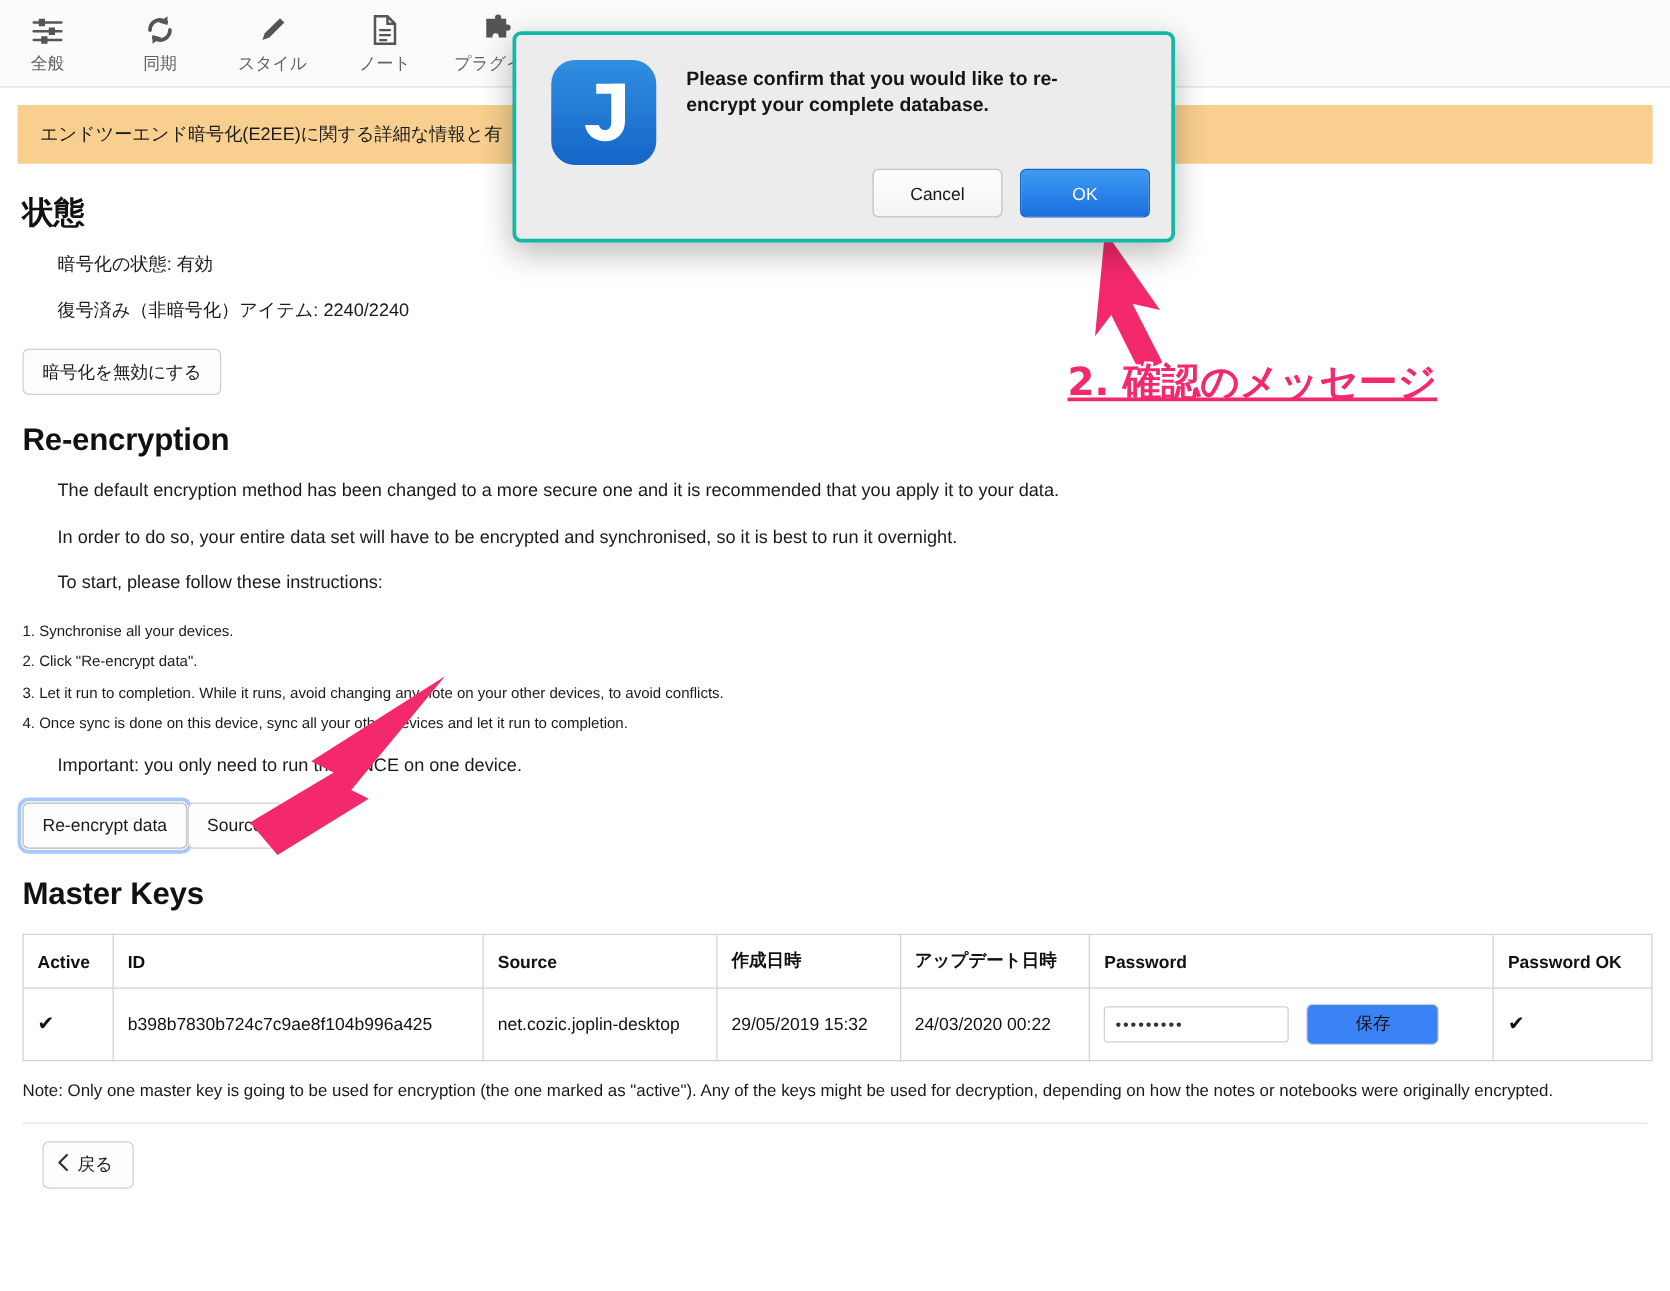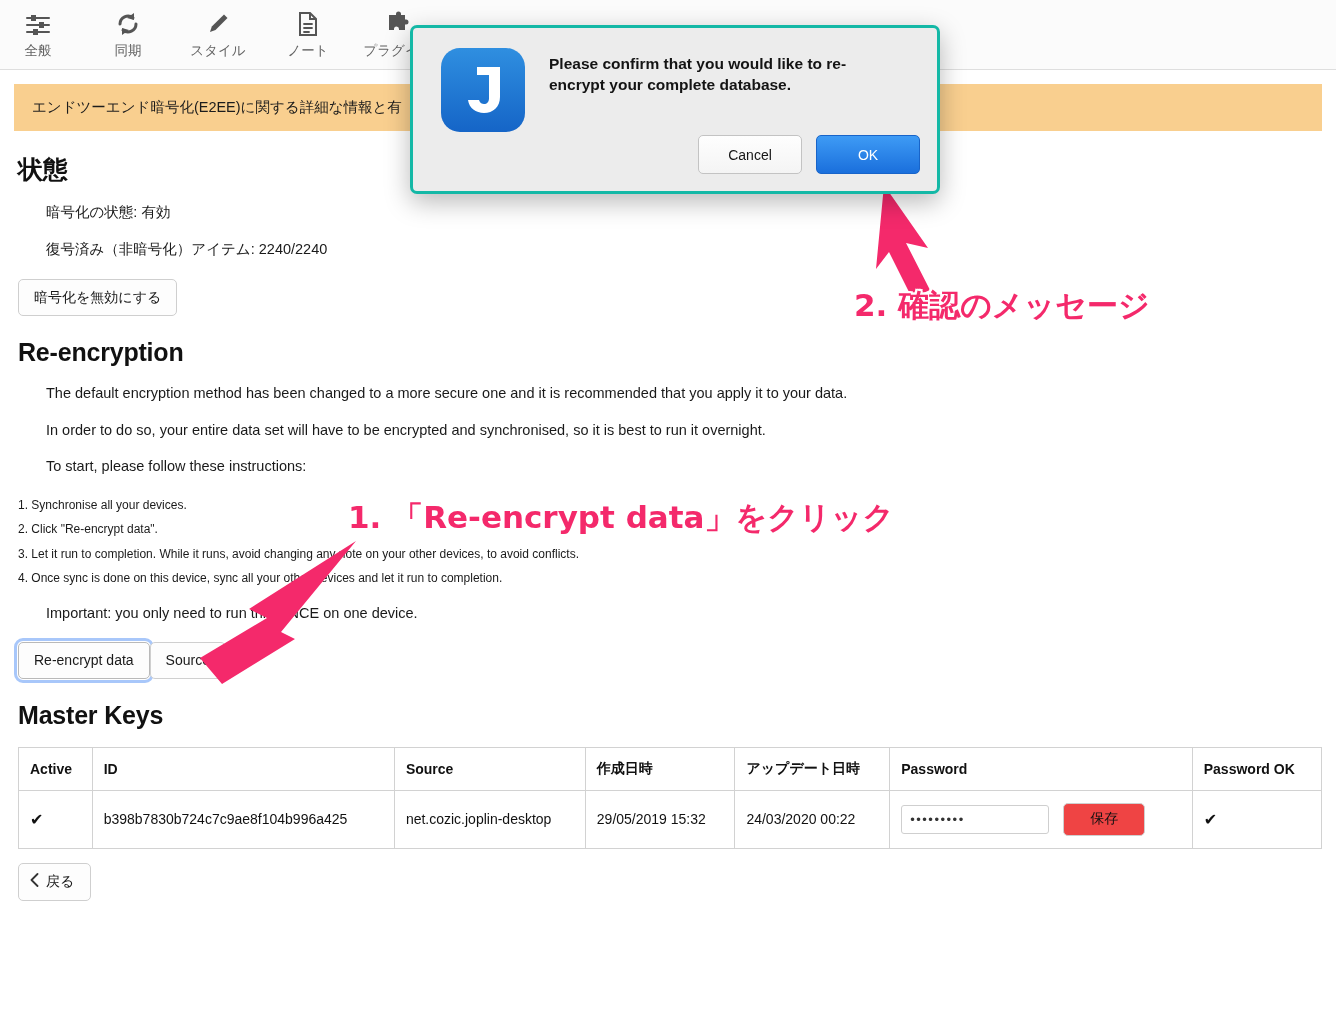"2. 確認のメッセージ" #anno-2 { text-decoration: none -> underline }
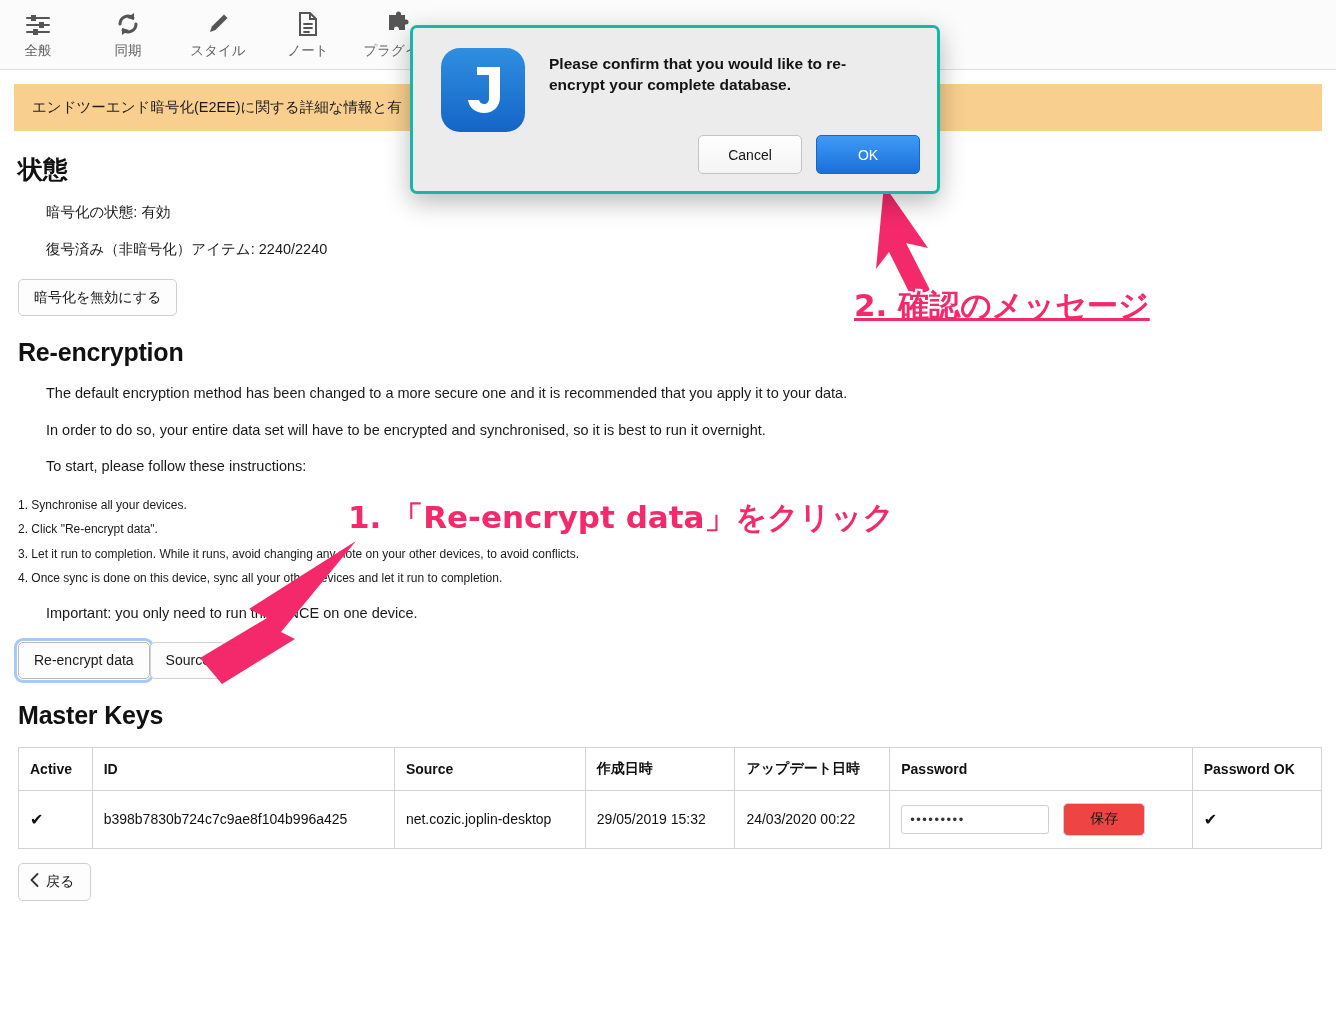"1. 「Re-encrypt data」をクリック" div.anno { html: <div>1. 「Re-encrypt data」をクリック</div> -> none }
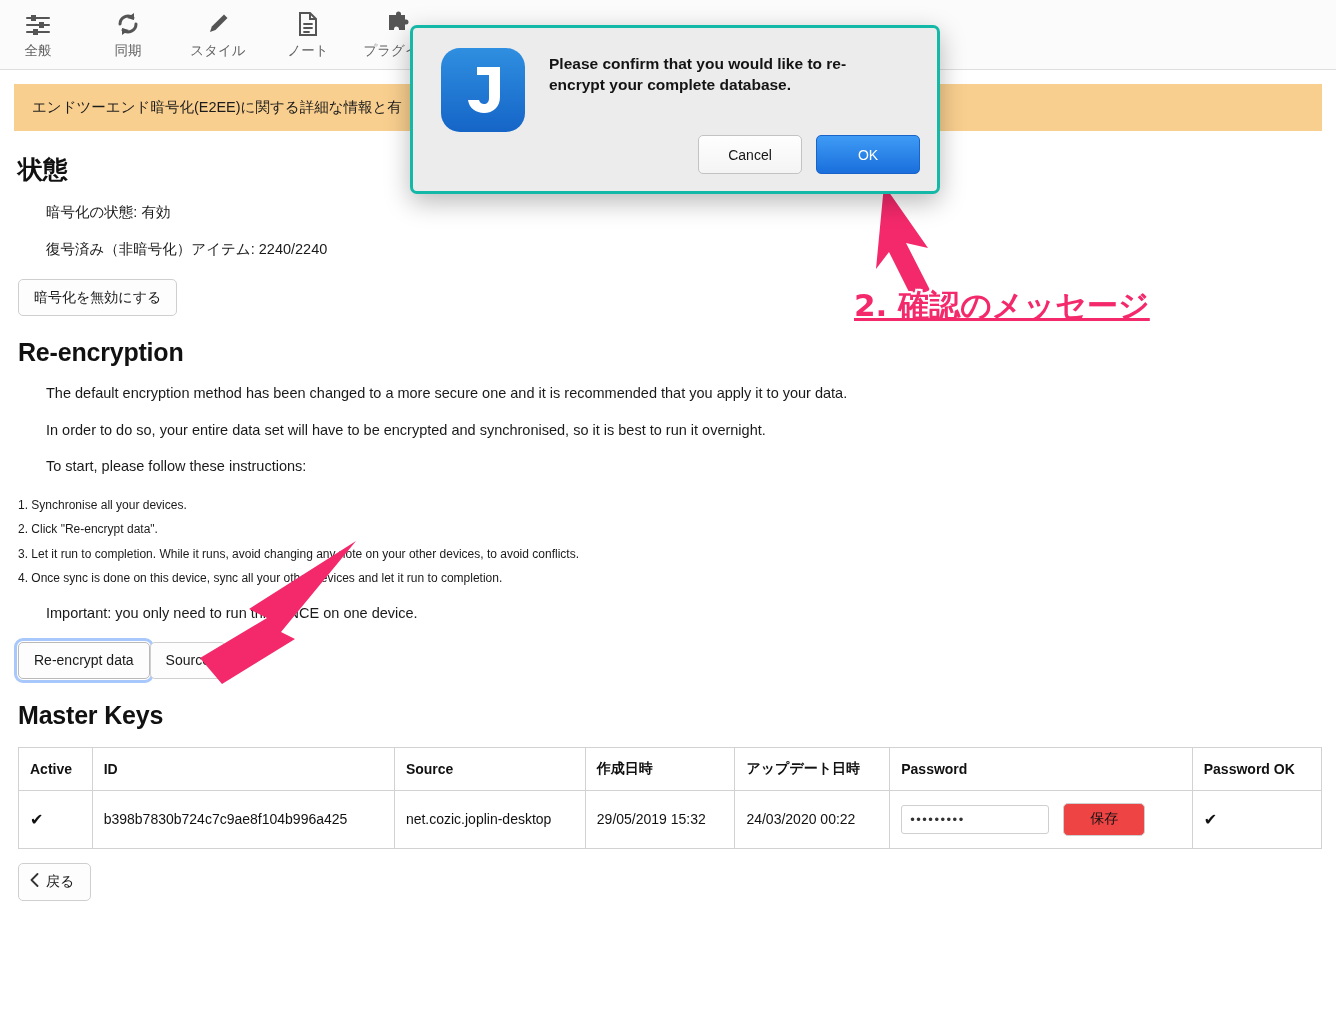"保存" .savebtn { background: #ef4444 -> #3b82f6; padding: 0 26px -> 0 38px }
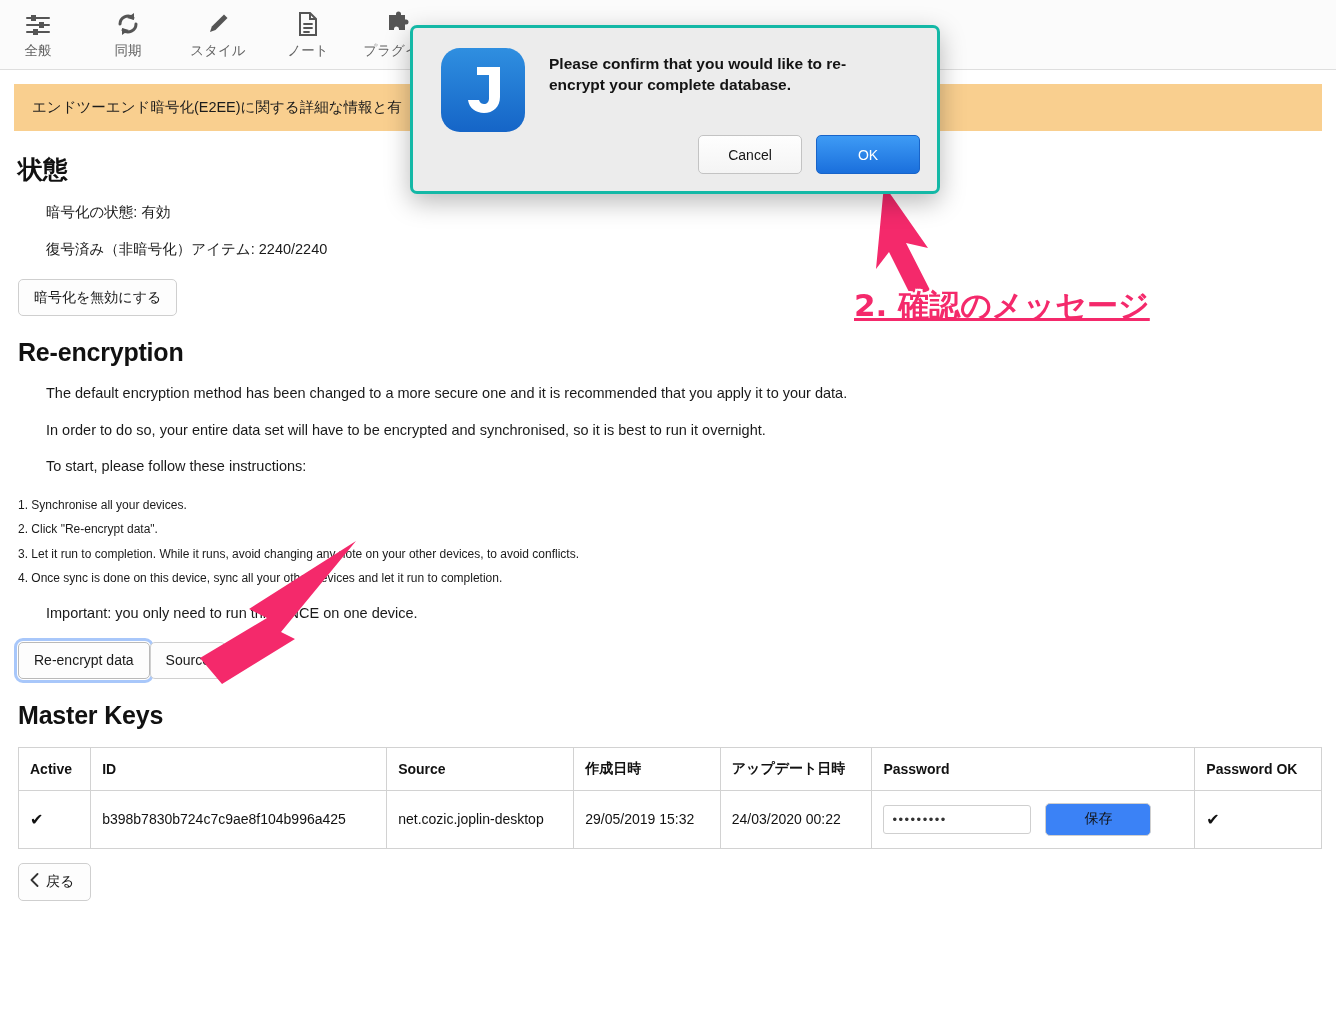"Note: Only one master key" div.note { html: none -> <div>Note: Only one master key is going to be used for encryption (the one marked as "active"). Any of the keys might be used for decryption, depending on how the notes or notebooks were originally encrypted.</div> }
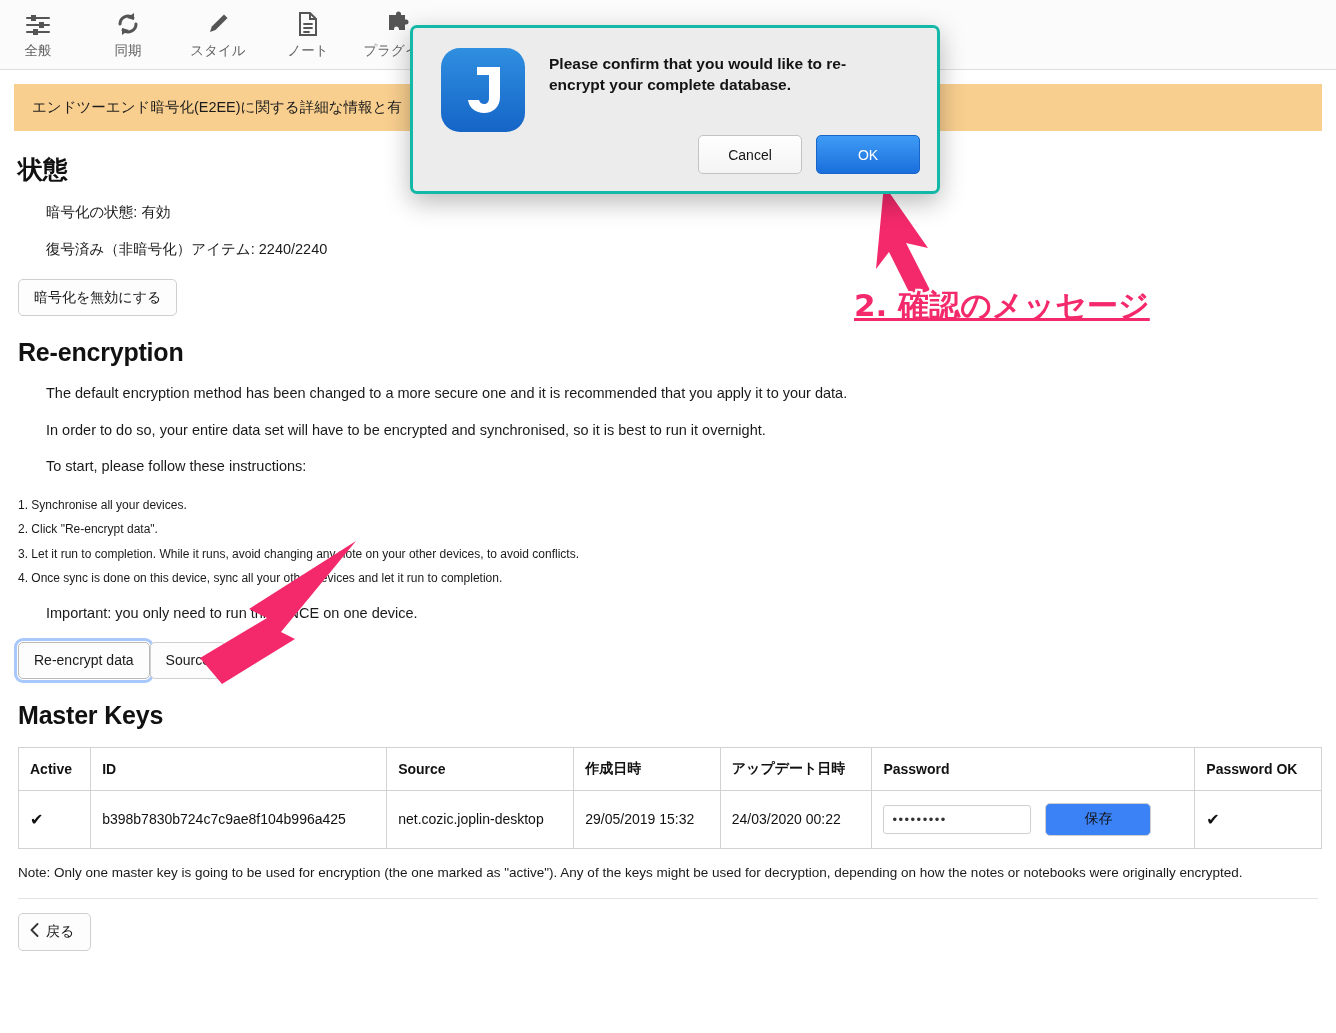"戻る" .footer { padding: 14px 0 0 18px -> 14px 0 0 34px }
